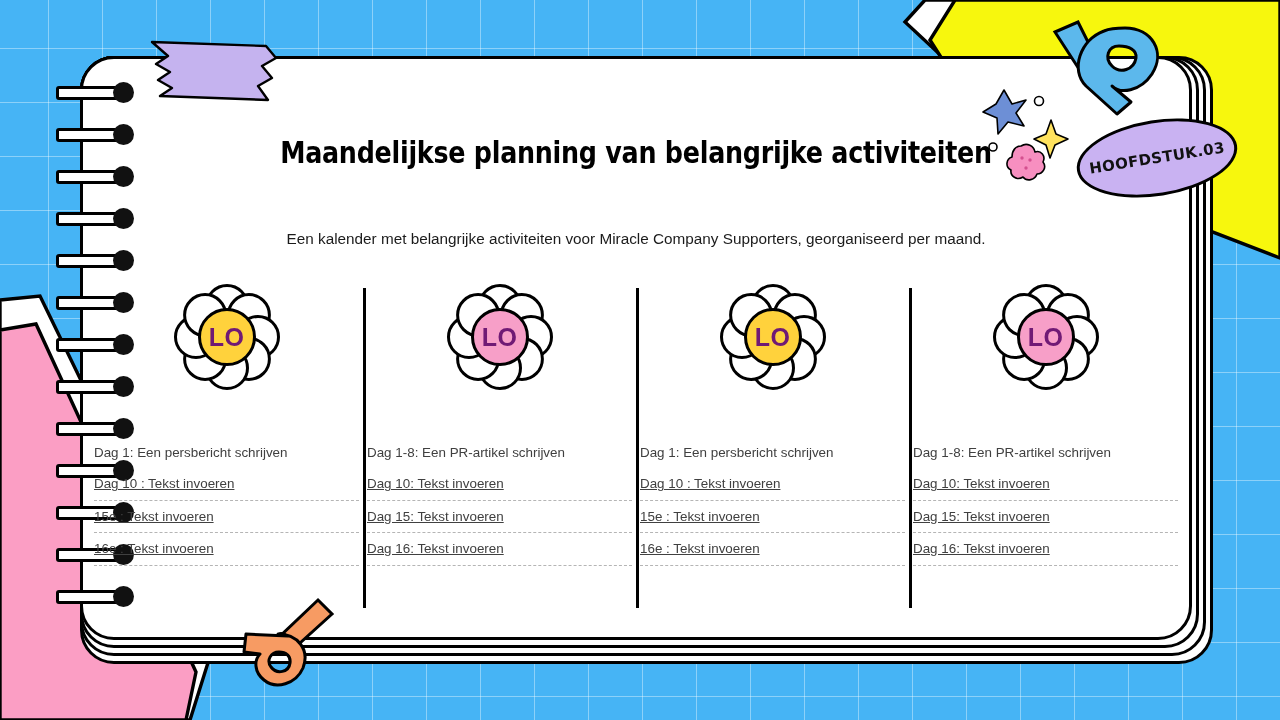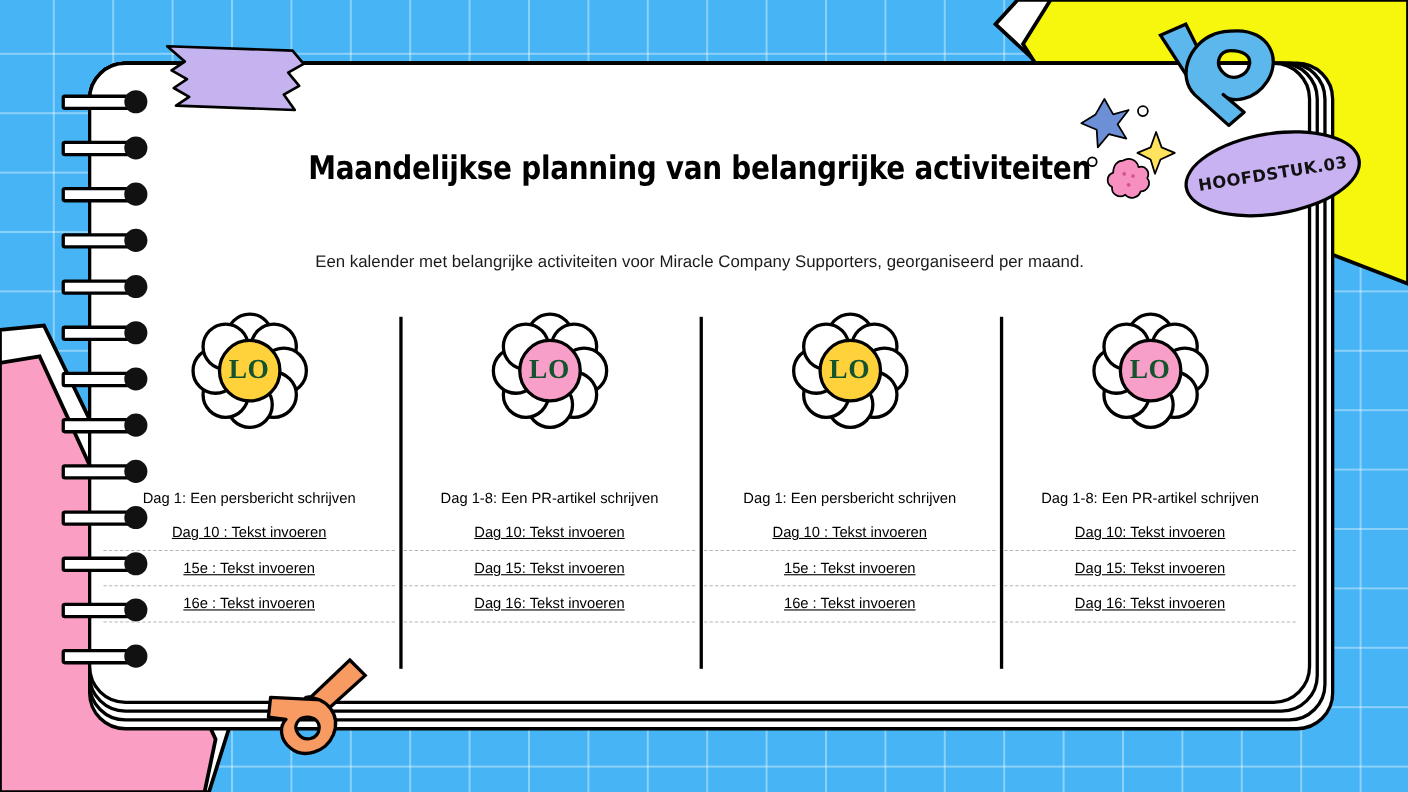"LO" .flower-label { color: #14532d -> #701a75; font-family: Liberation Serif, serif -> Liberation Sans, sans-serif }
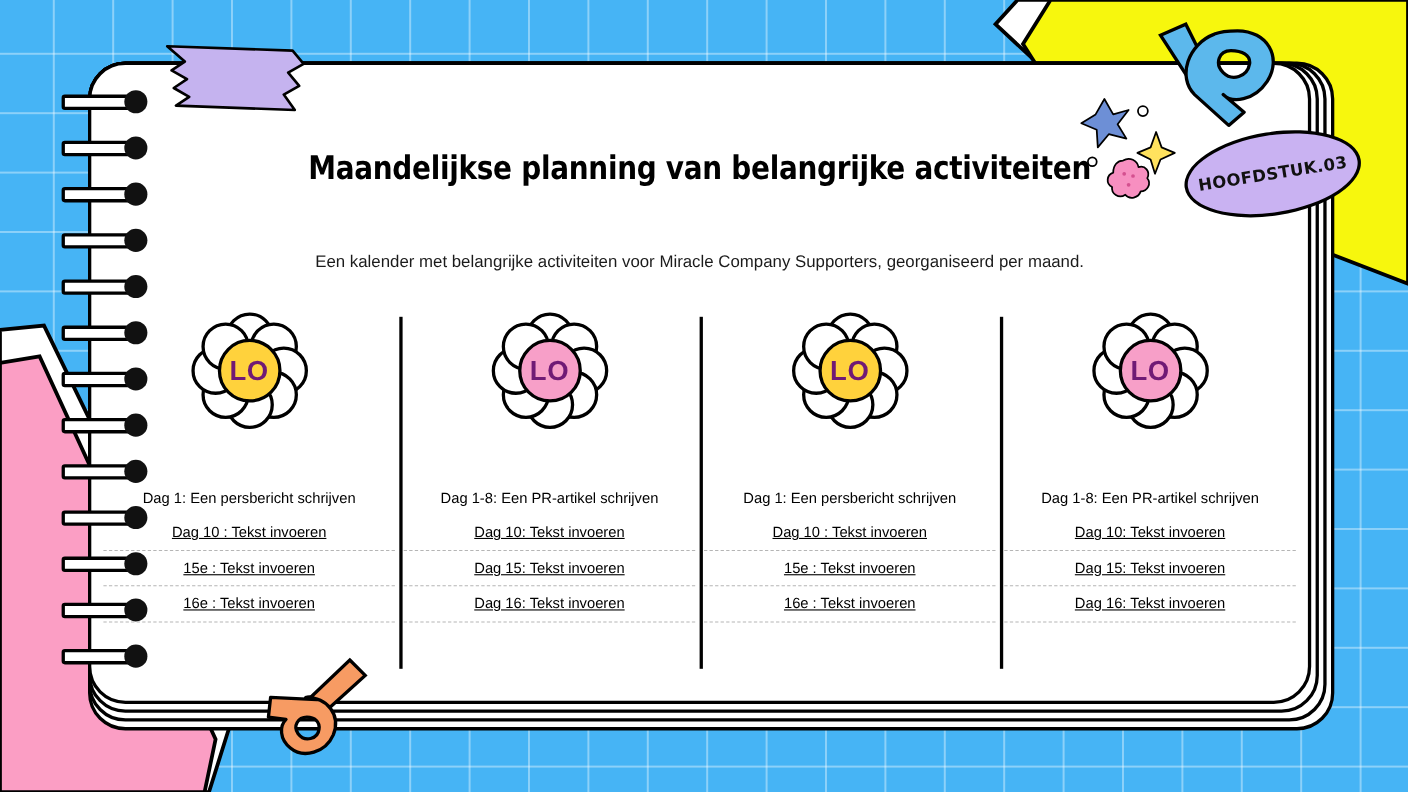"Dag 1: Een persbericht schrijven" .row { color: #000000 -> #404040; text-align: center -> left }
